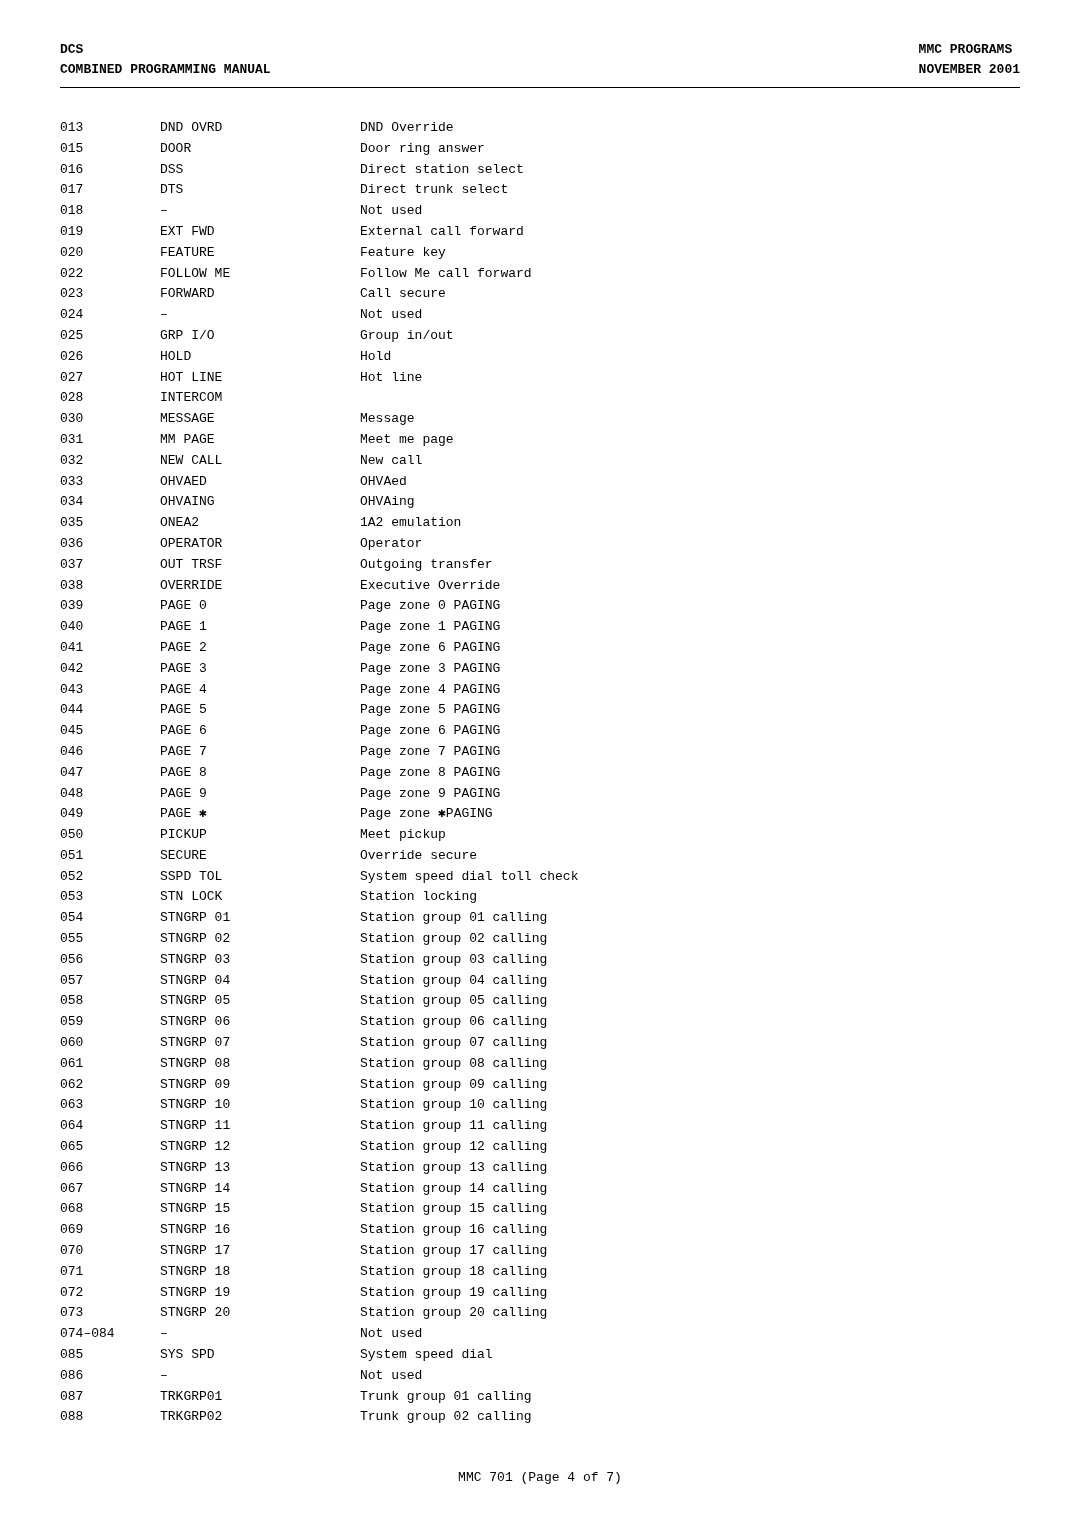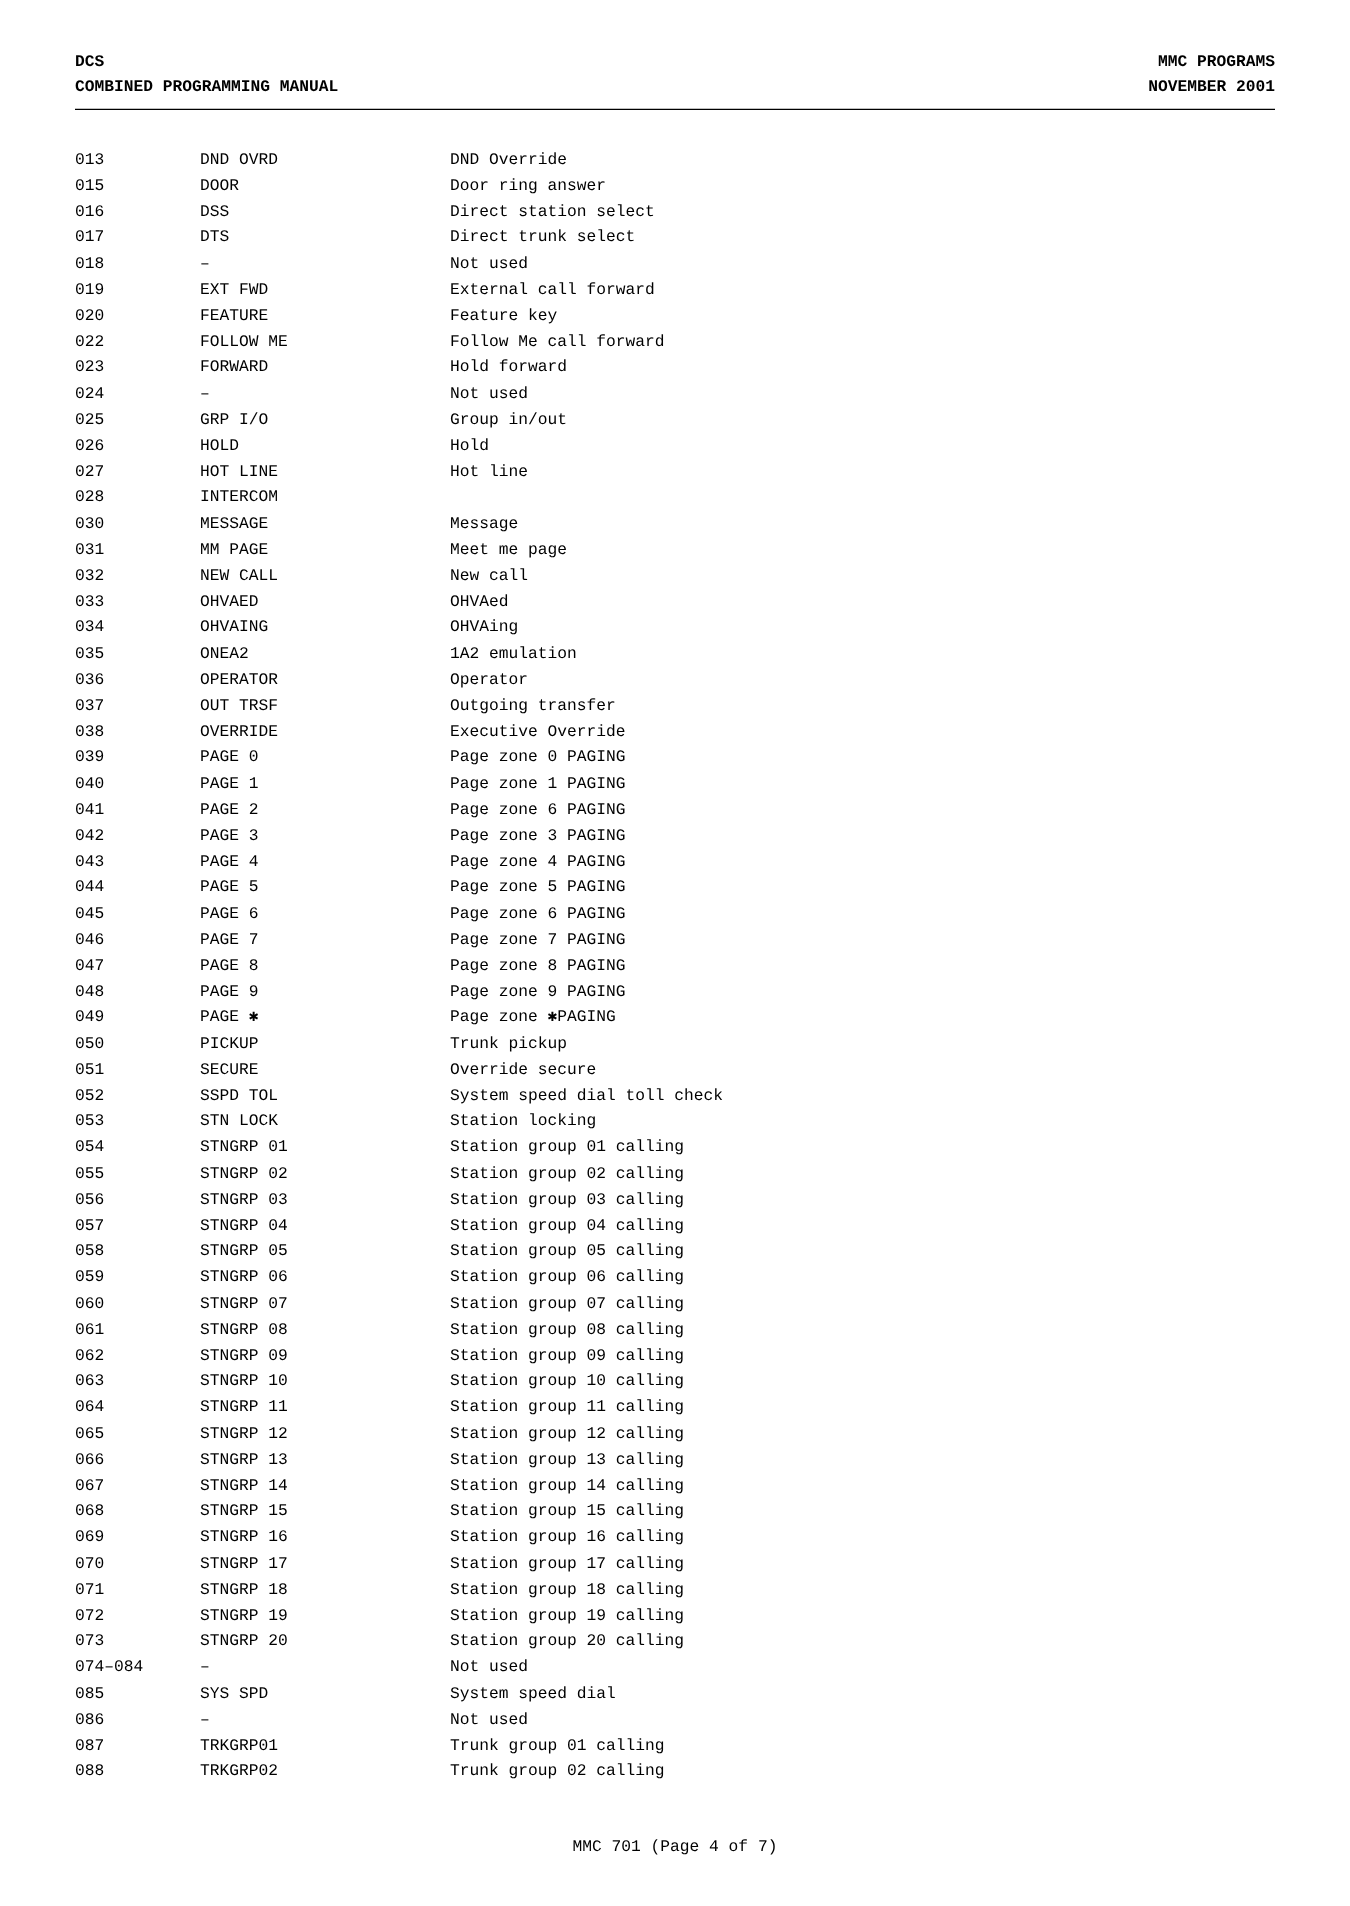"MMC PROGRAMS" .header-right { text-align: right -> left }
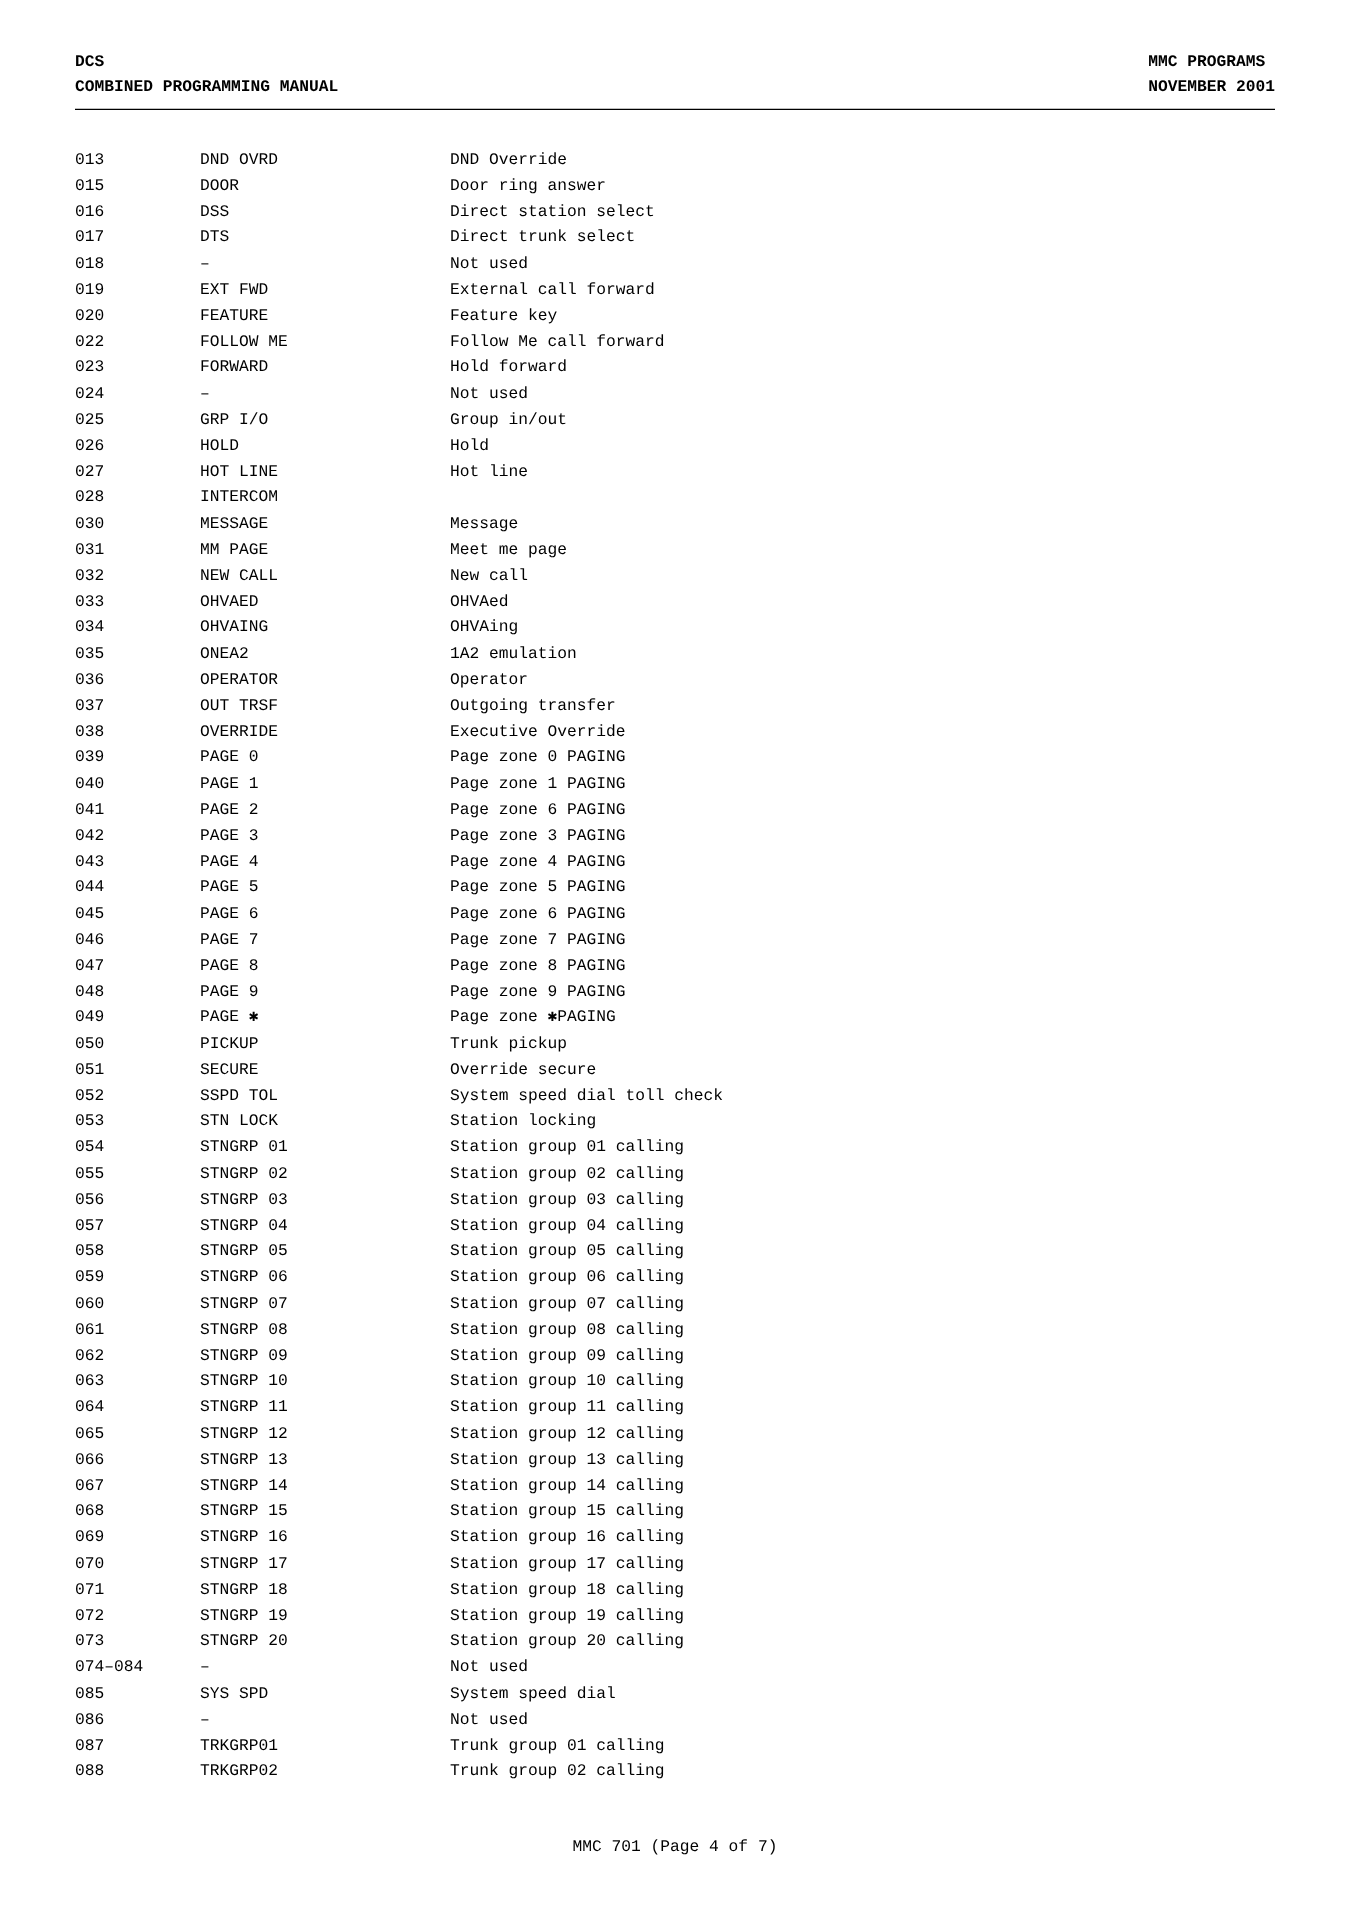"Hold forward" span.col-desc { text: Hold forward -> Call secure }
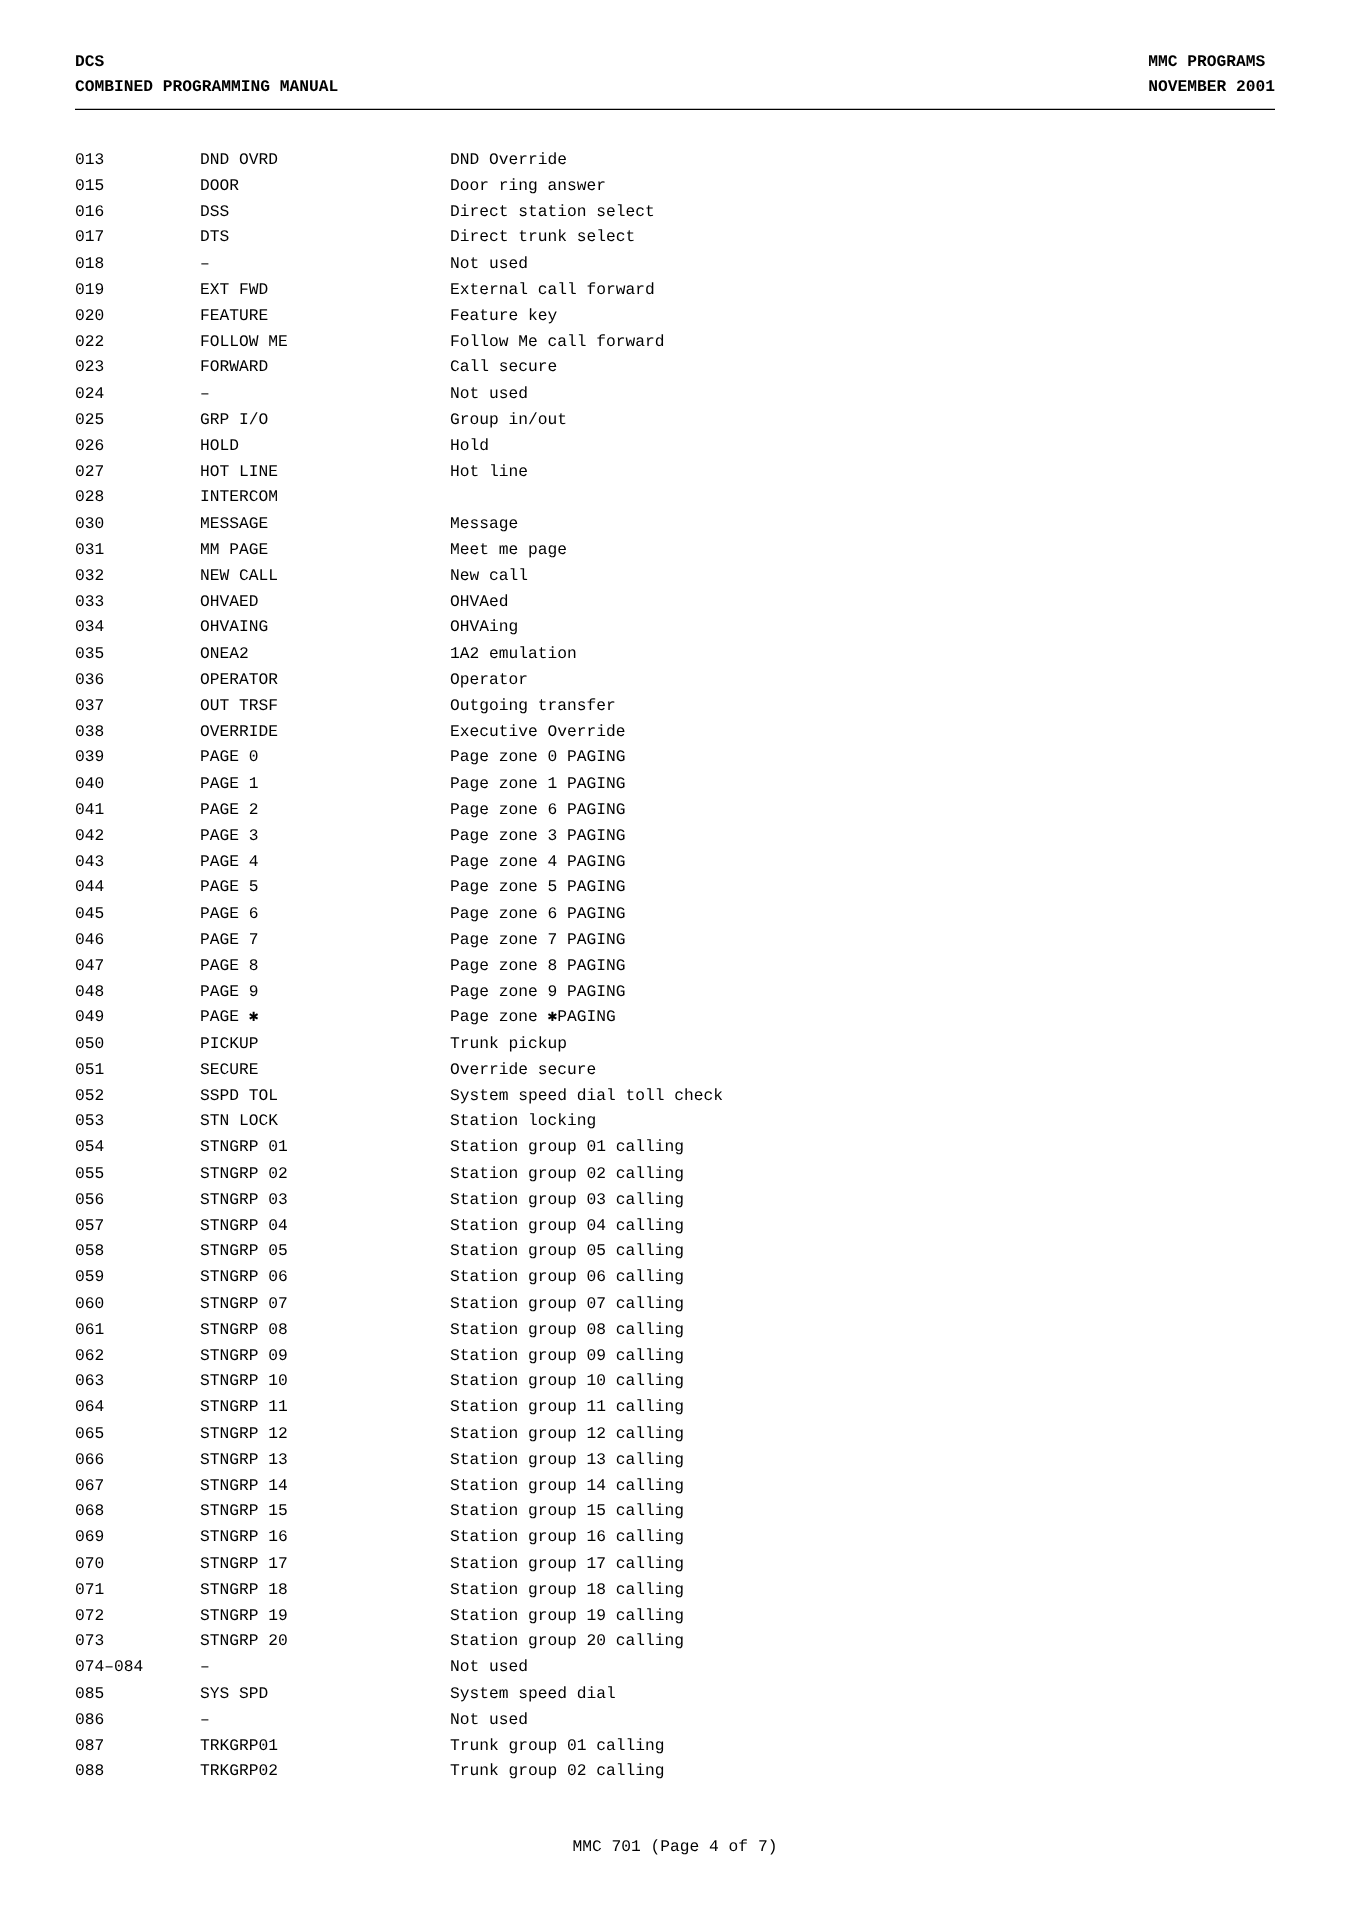"Trunk pickup" span.col-desc { text: Trunk -> Meet }
